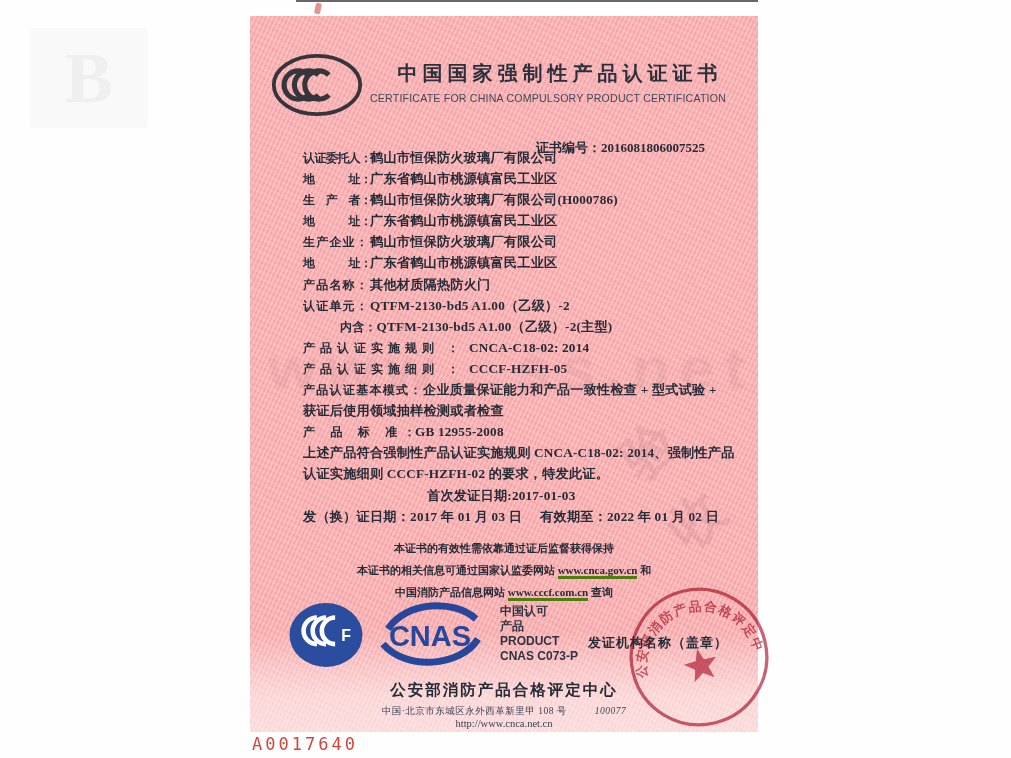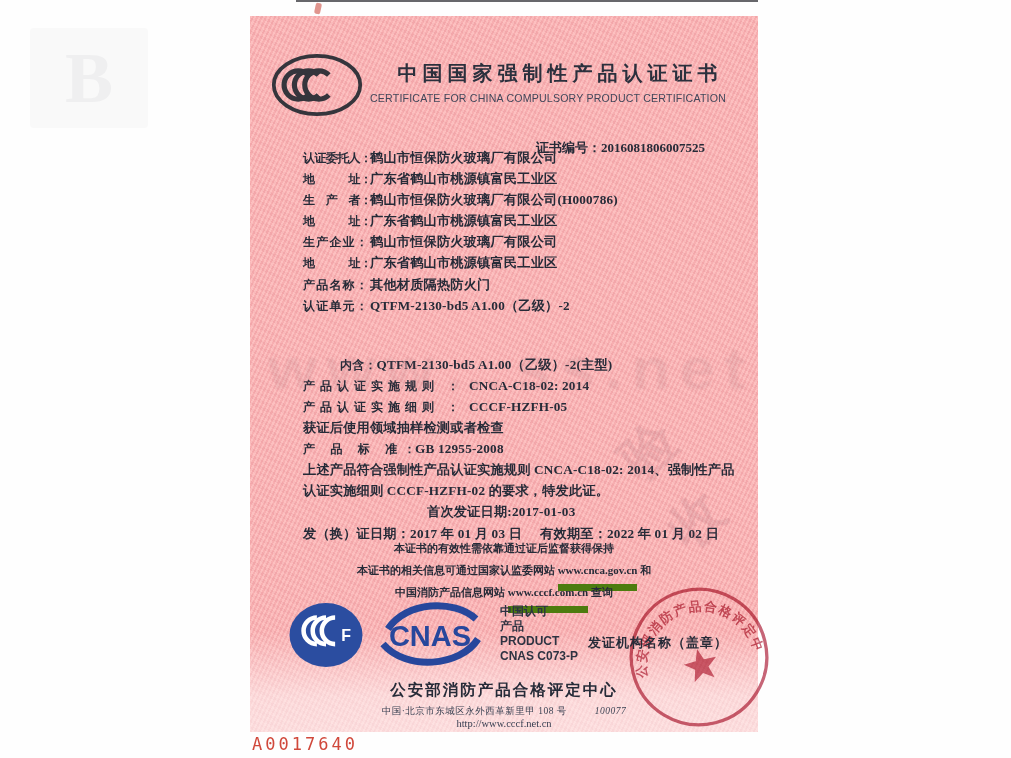"内含：QTFM-2130-bd5 A1.00（乙级）-2(主型)" .row.indent { margin-top: 38px -> none }
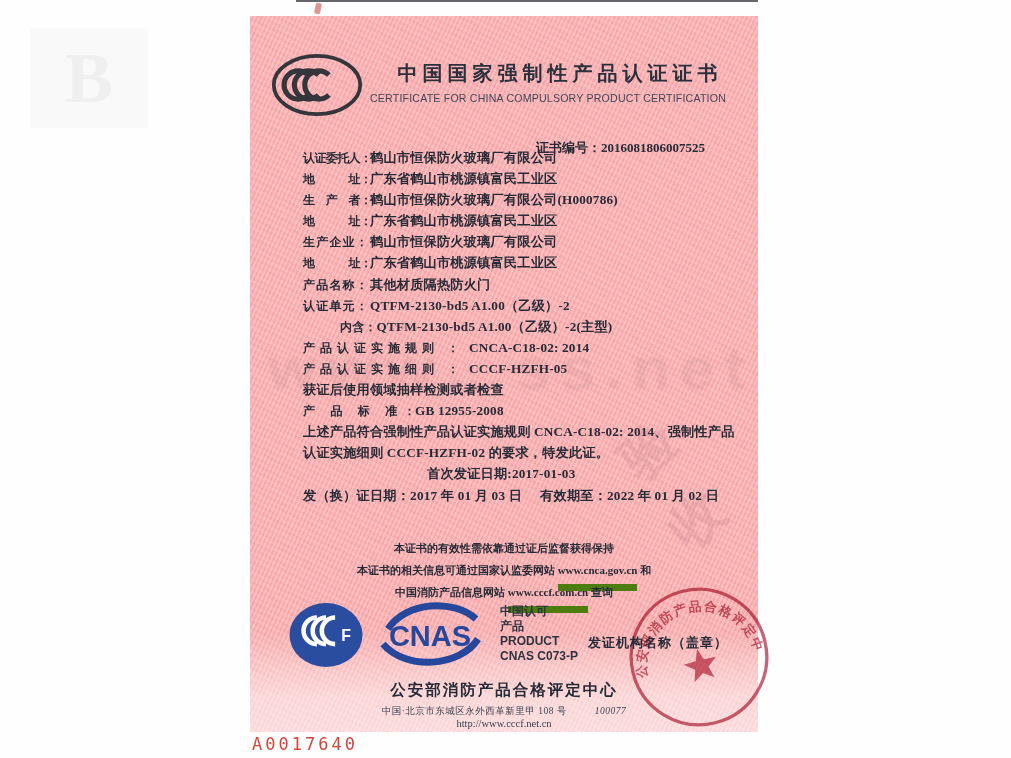"产品认证基本模式：企业质量保证能力和产品一致性检查 + 型式试验 +" div.row { html: none -> <div><span>产品认证基本模式：</span><span>企业质量保证能力和产品一致性检查 + 型式试验 +</span></div> }
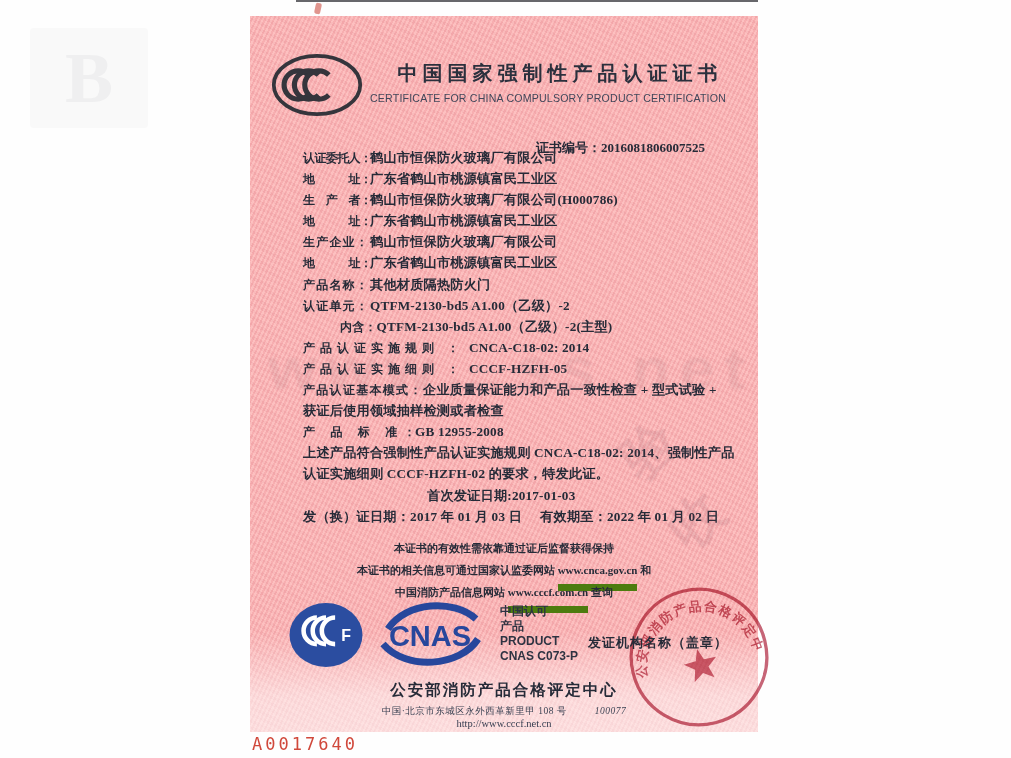"www.cnca.gov.cn" .url { border-bottom: 7px solid #4d7c0f -> 3px solid #4d7c0f; padding-bottom: 8px -> 0px }
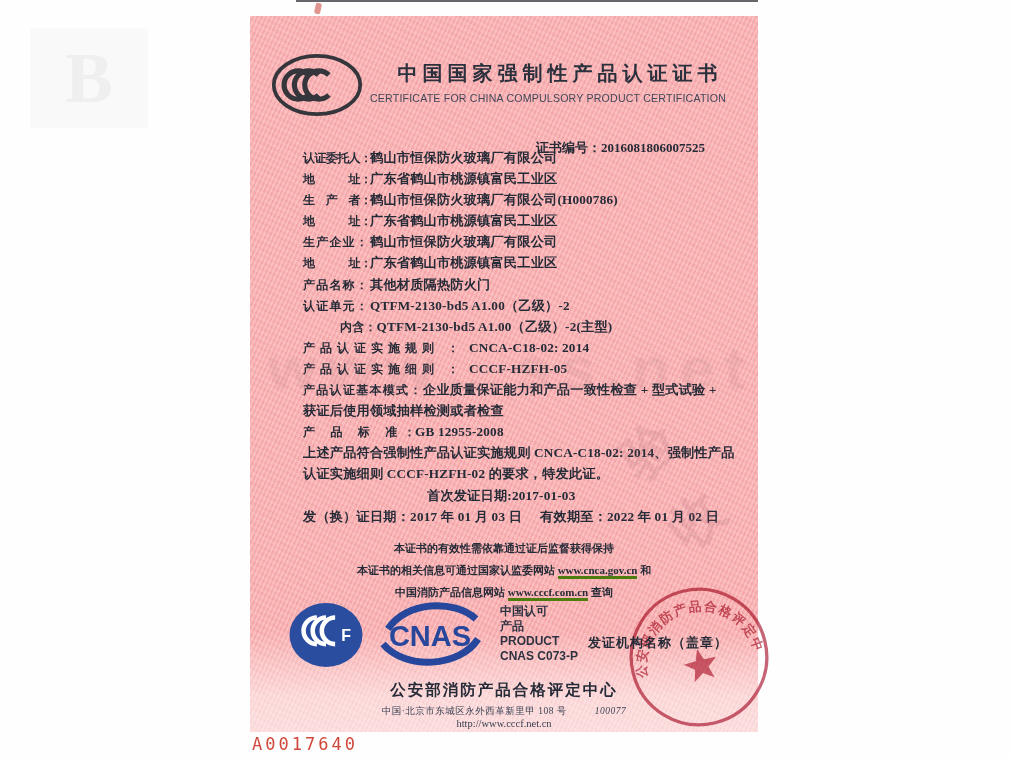"http://www.cccf.net.cn" div.site { text: http://www.cccf.net.cn -> http://www.cnca.net.cn }
